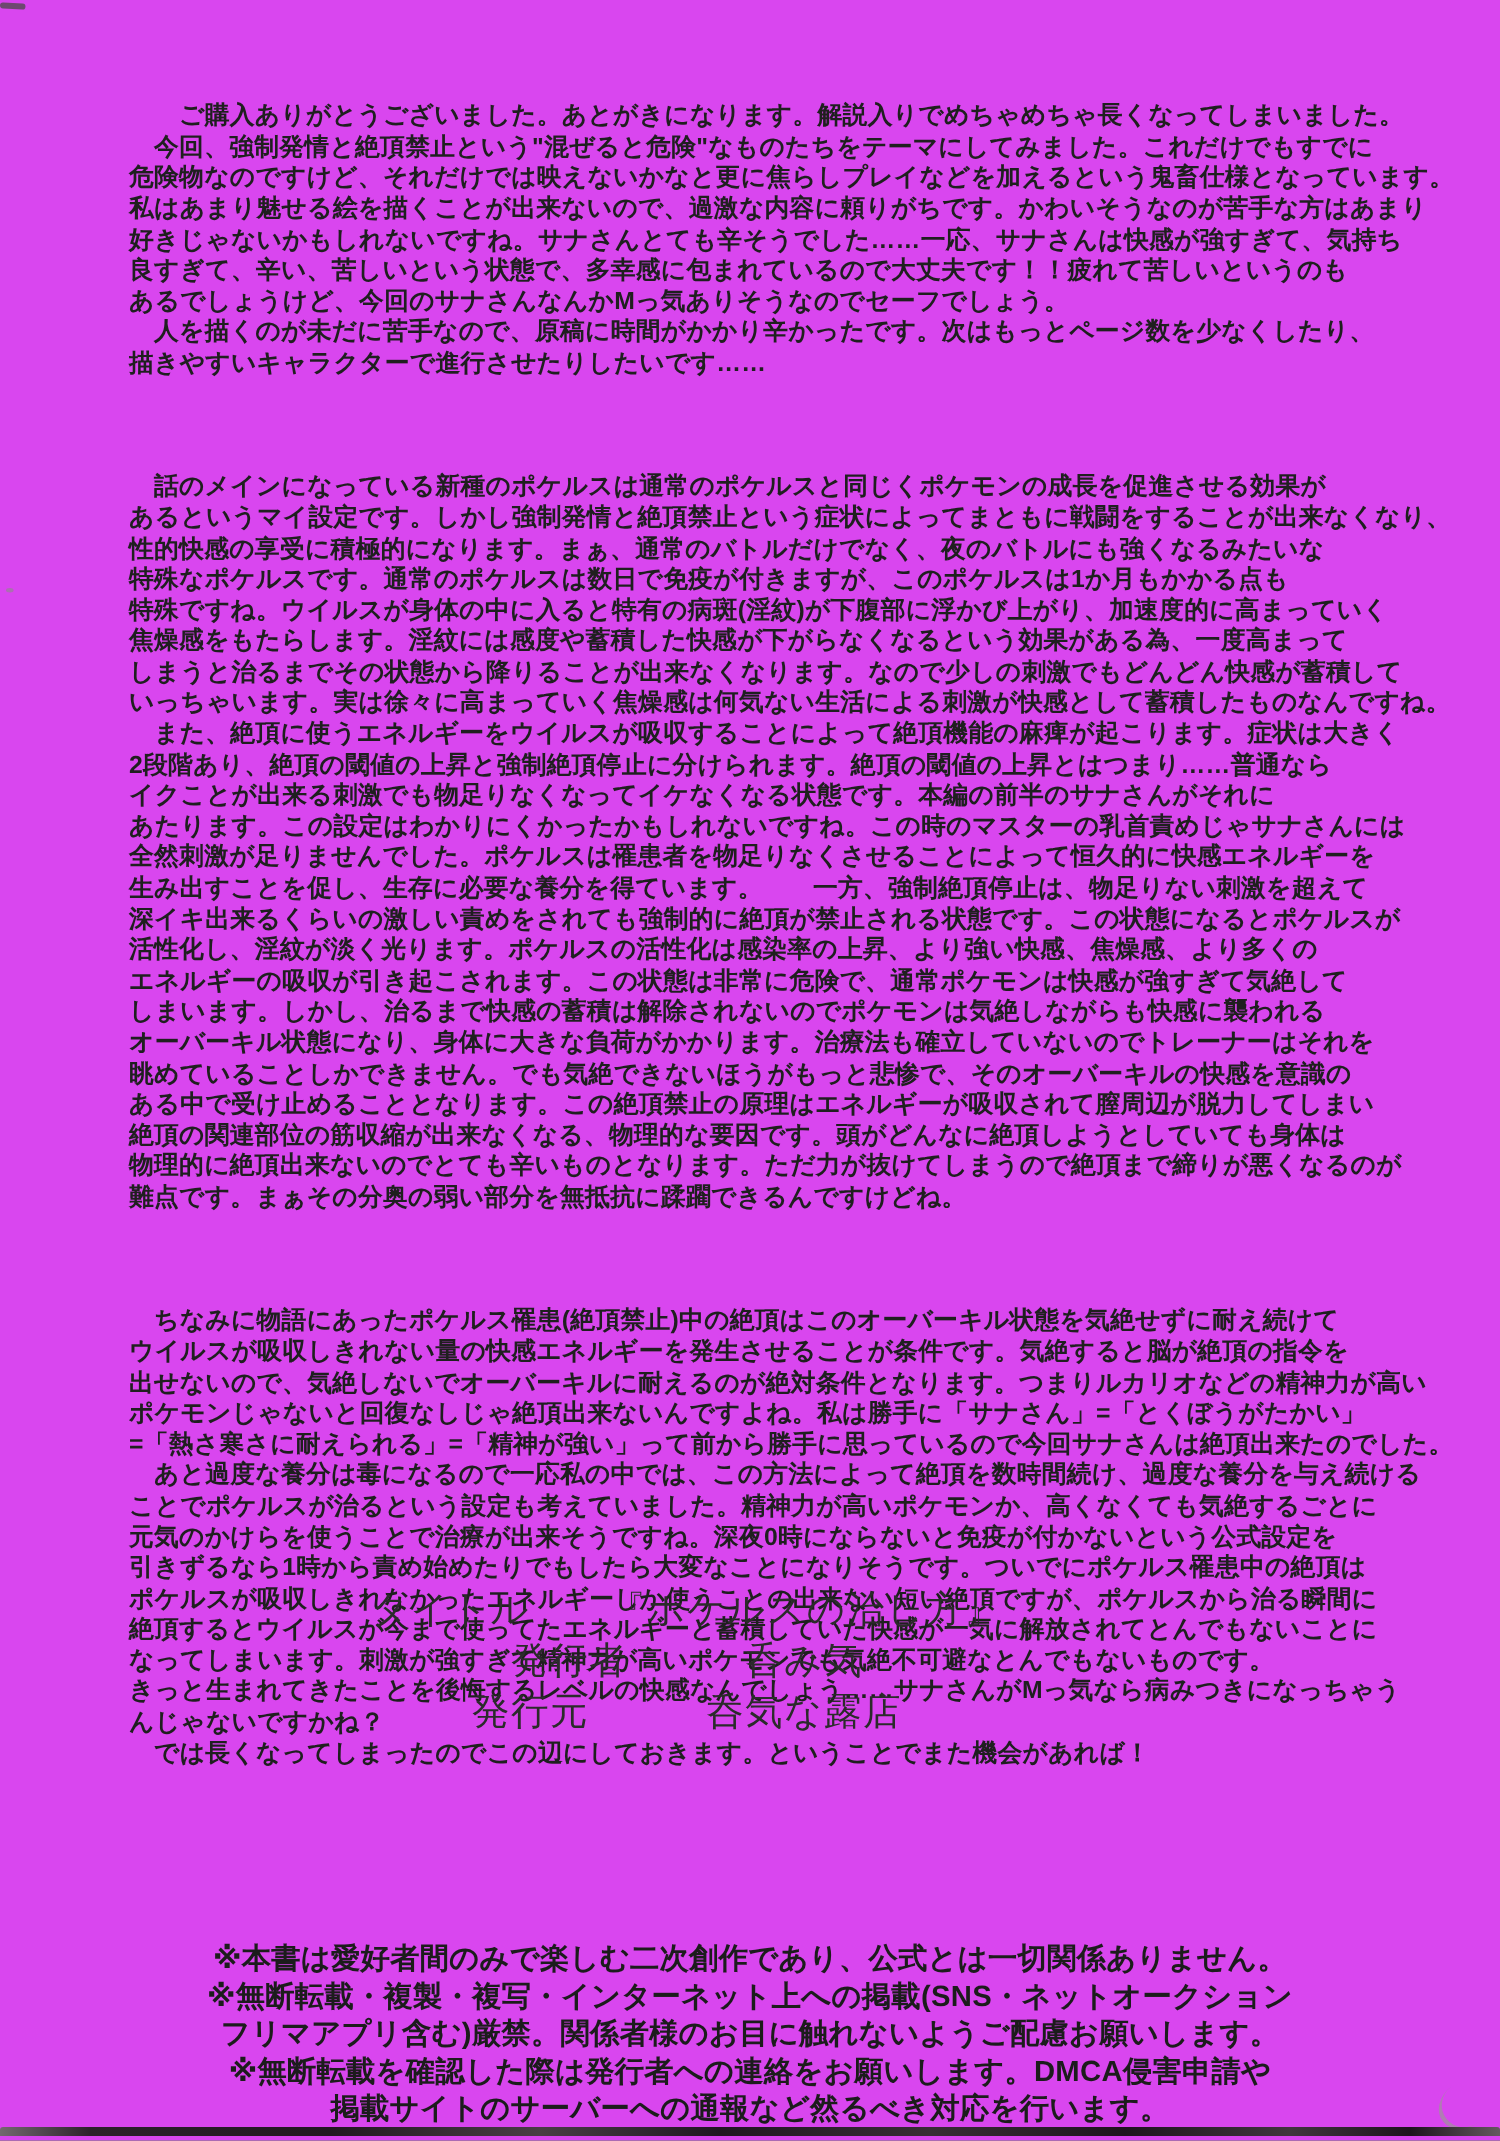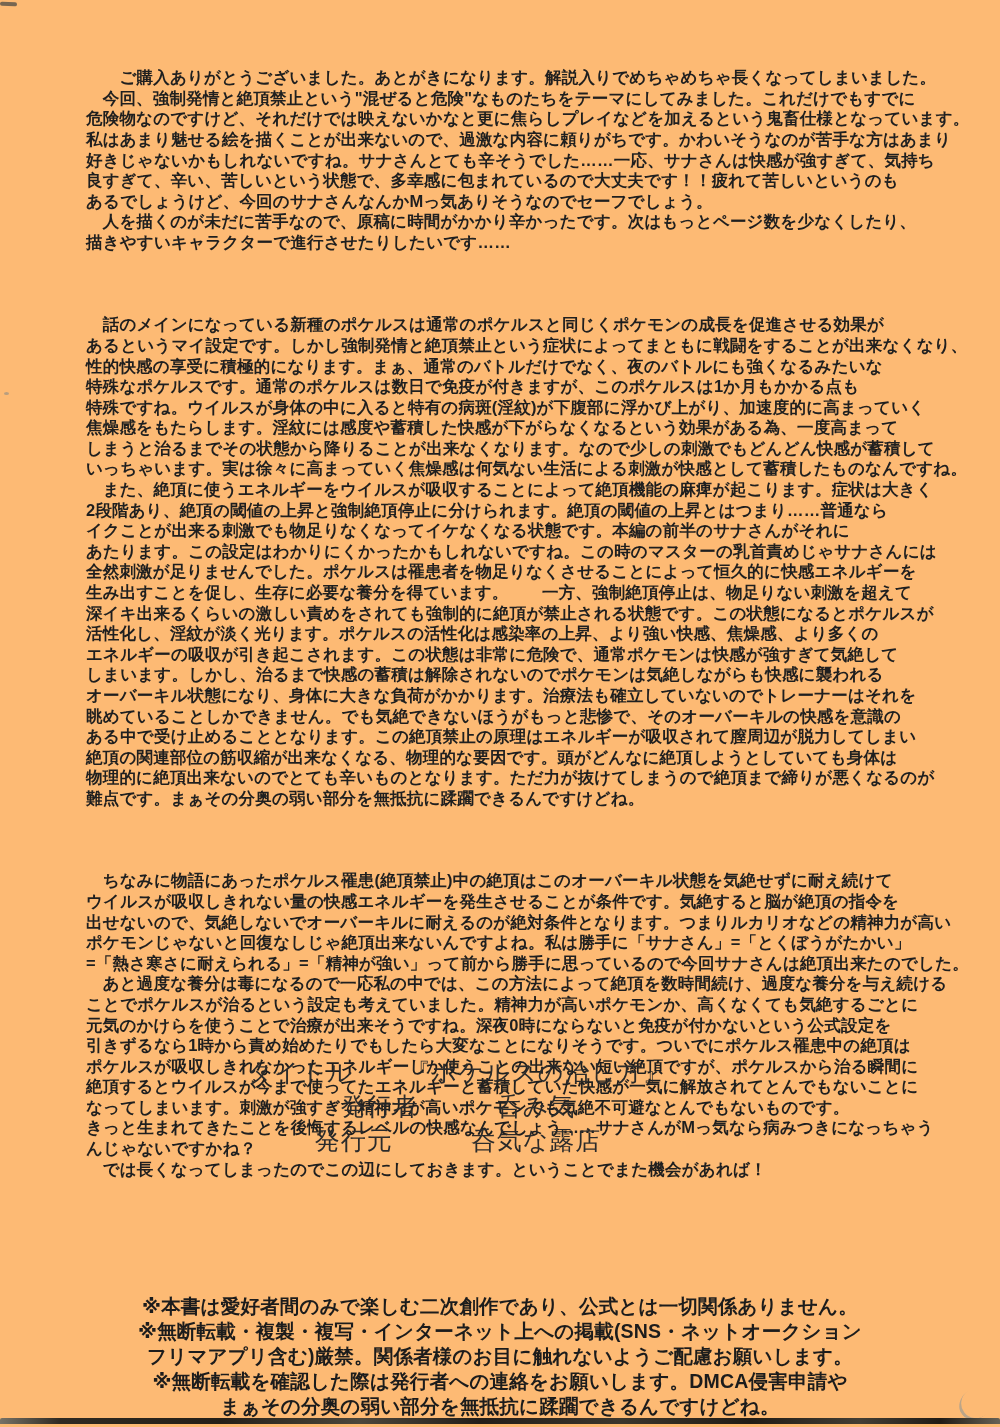"ご購入ありがとうございました。あとがきになります。解説入りでめちゃめちゃ長くなっ" div.page { background: #fdba74 -> #d946ef }
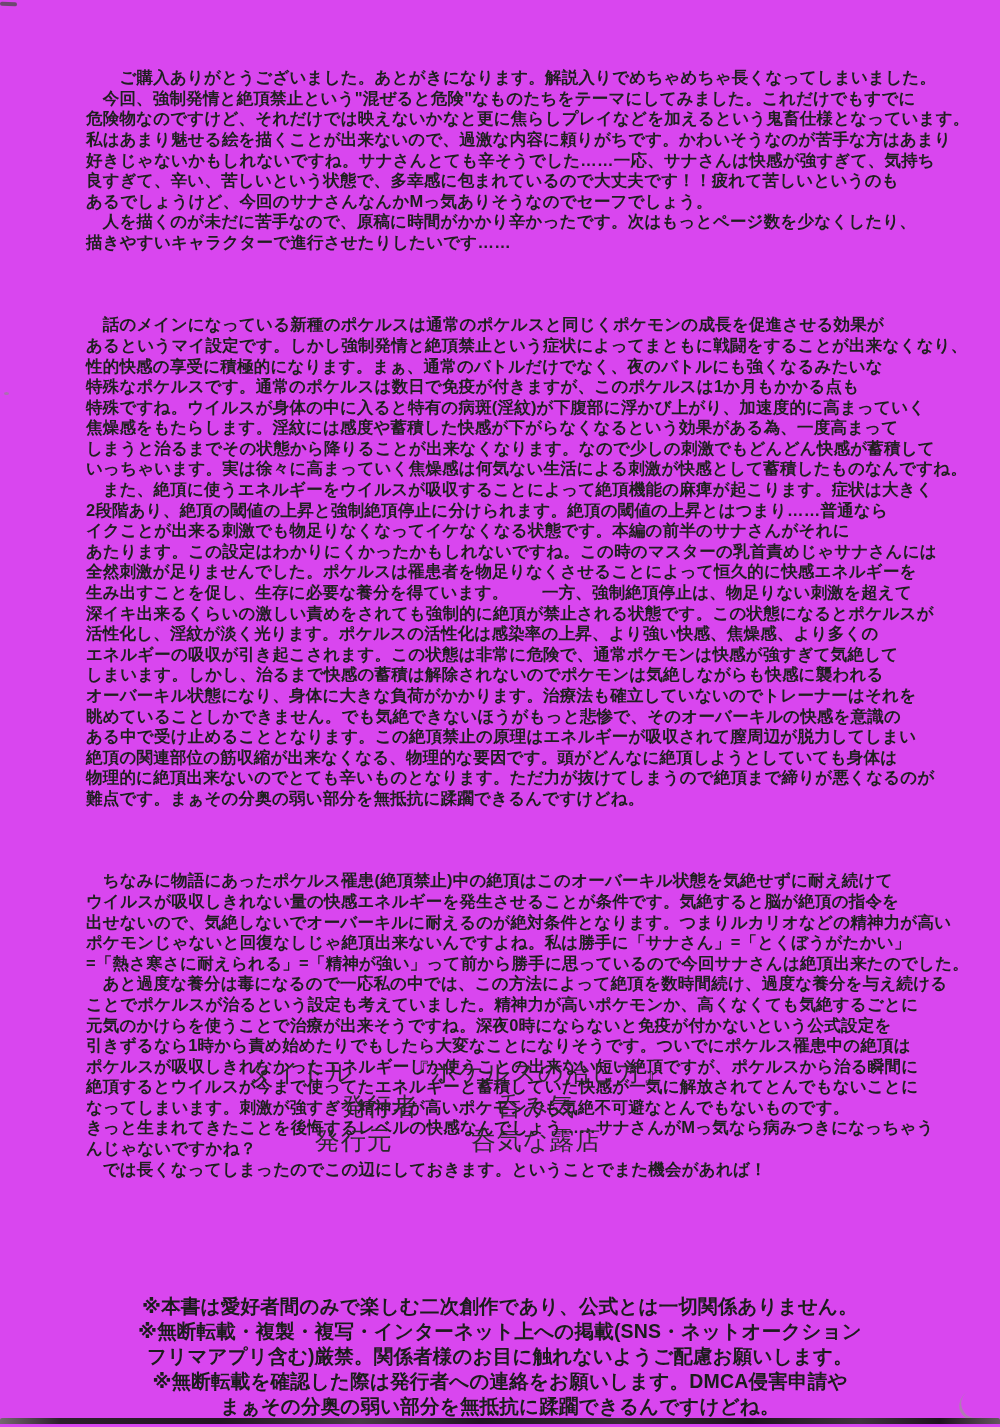"※本書は愛好者間のみで楽しむ二次創作であり、公式とは一切関係ありません。" div.notices { text: まぁその分奥の弱い部分を無抵抗に蹂躙できるんですけどね -> 掲載サイトのサーバーへの通報など然るべき対応を行います }
